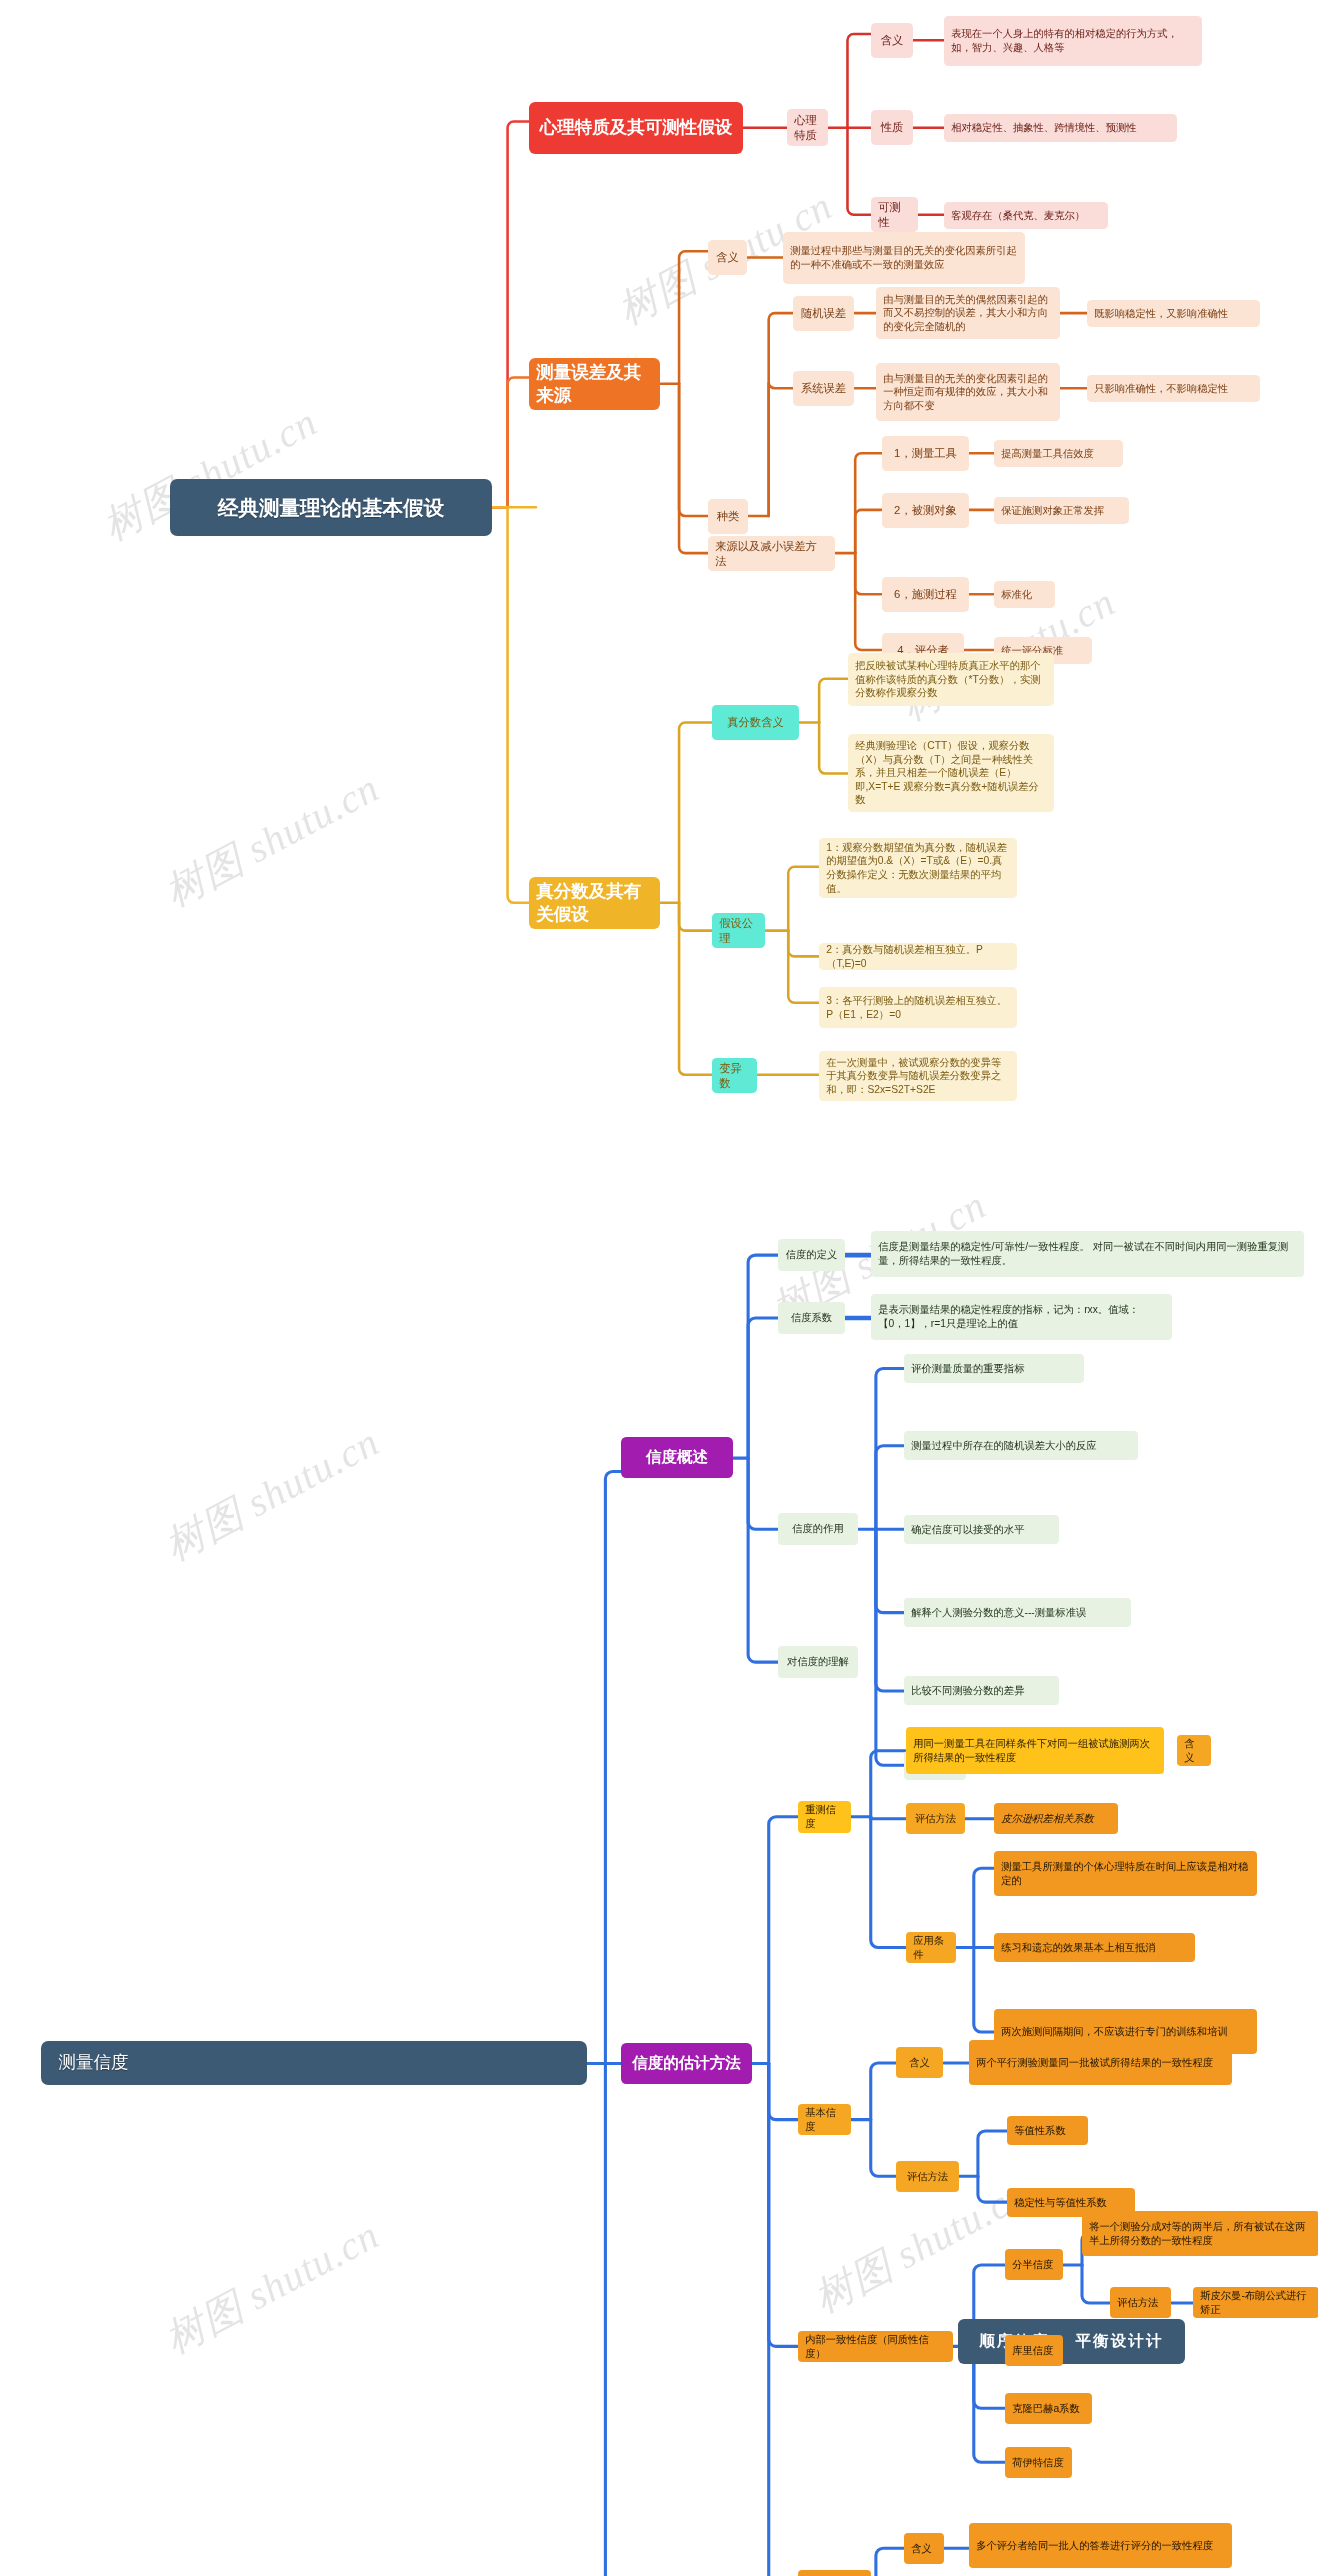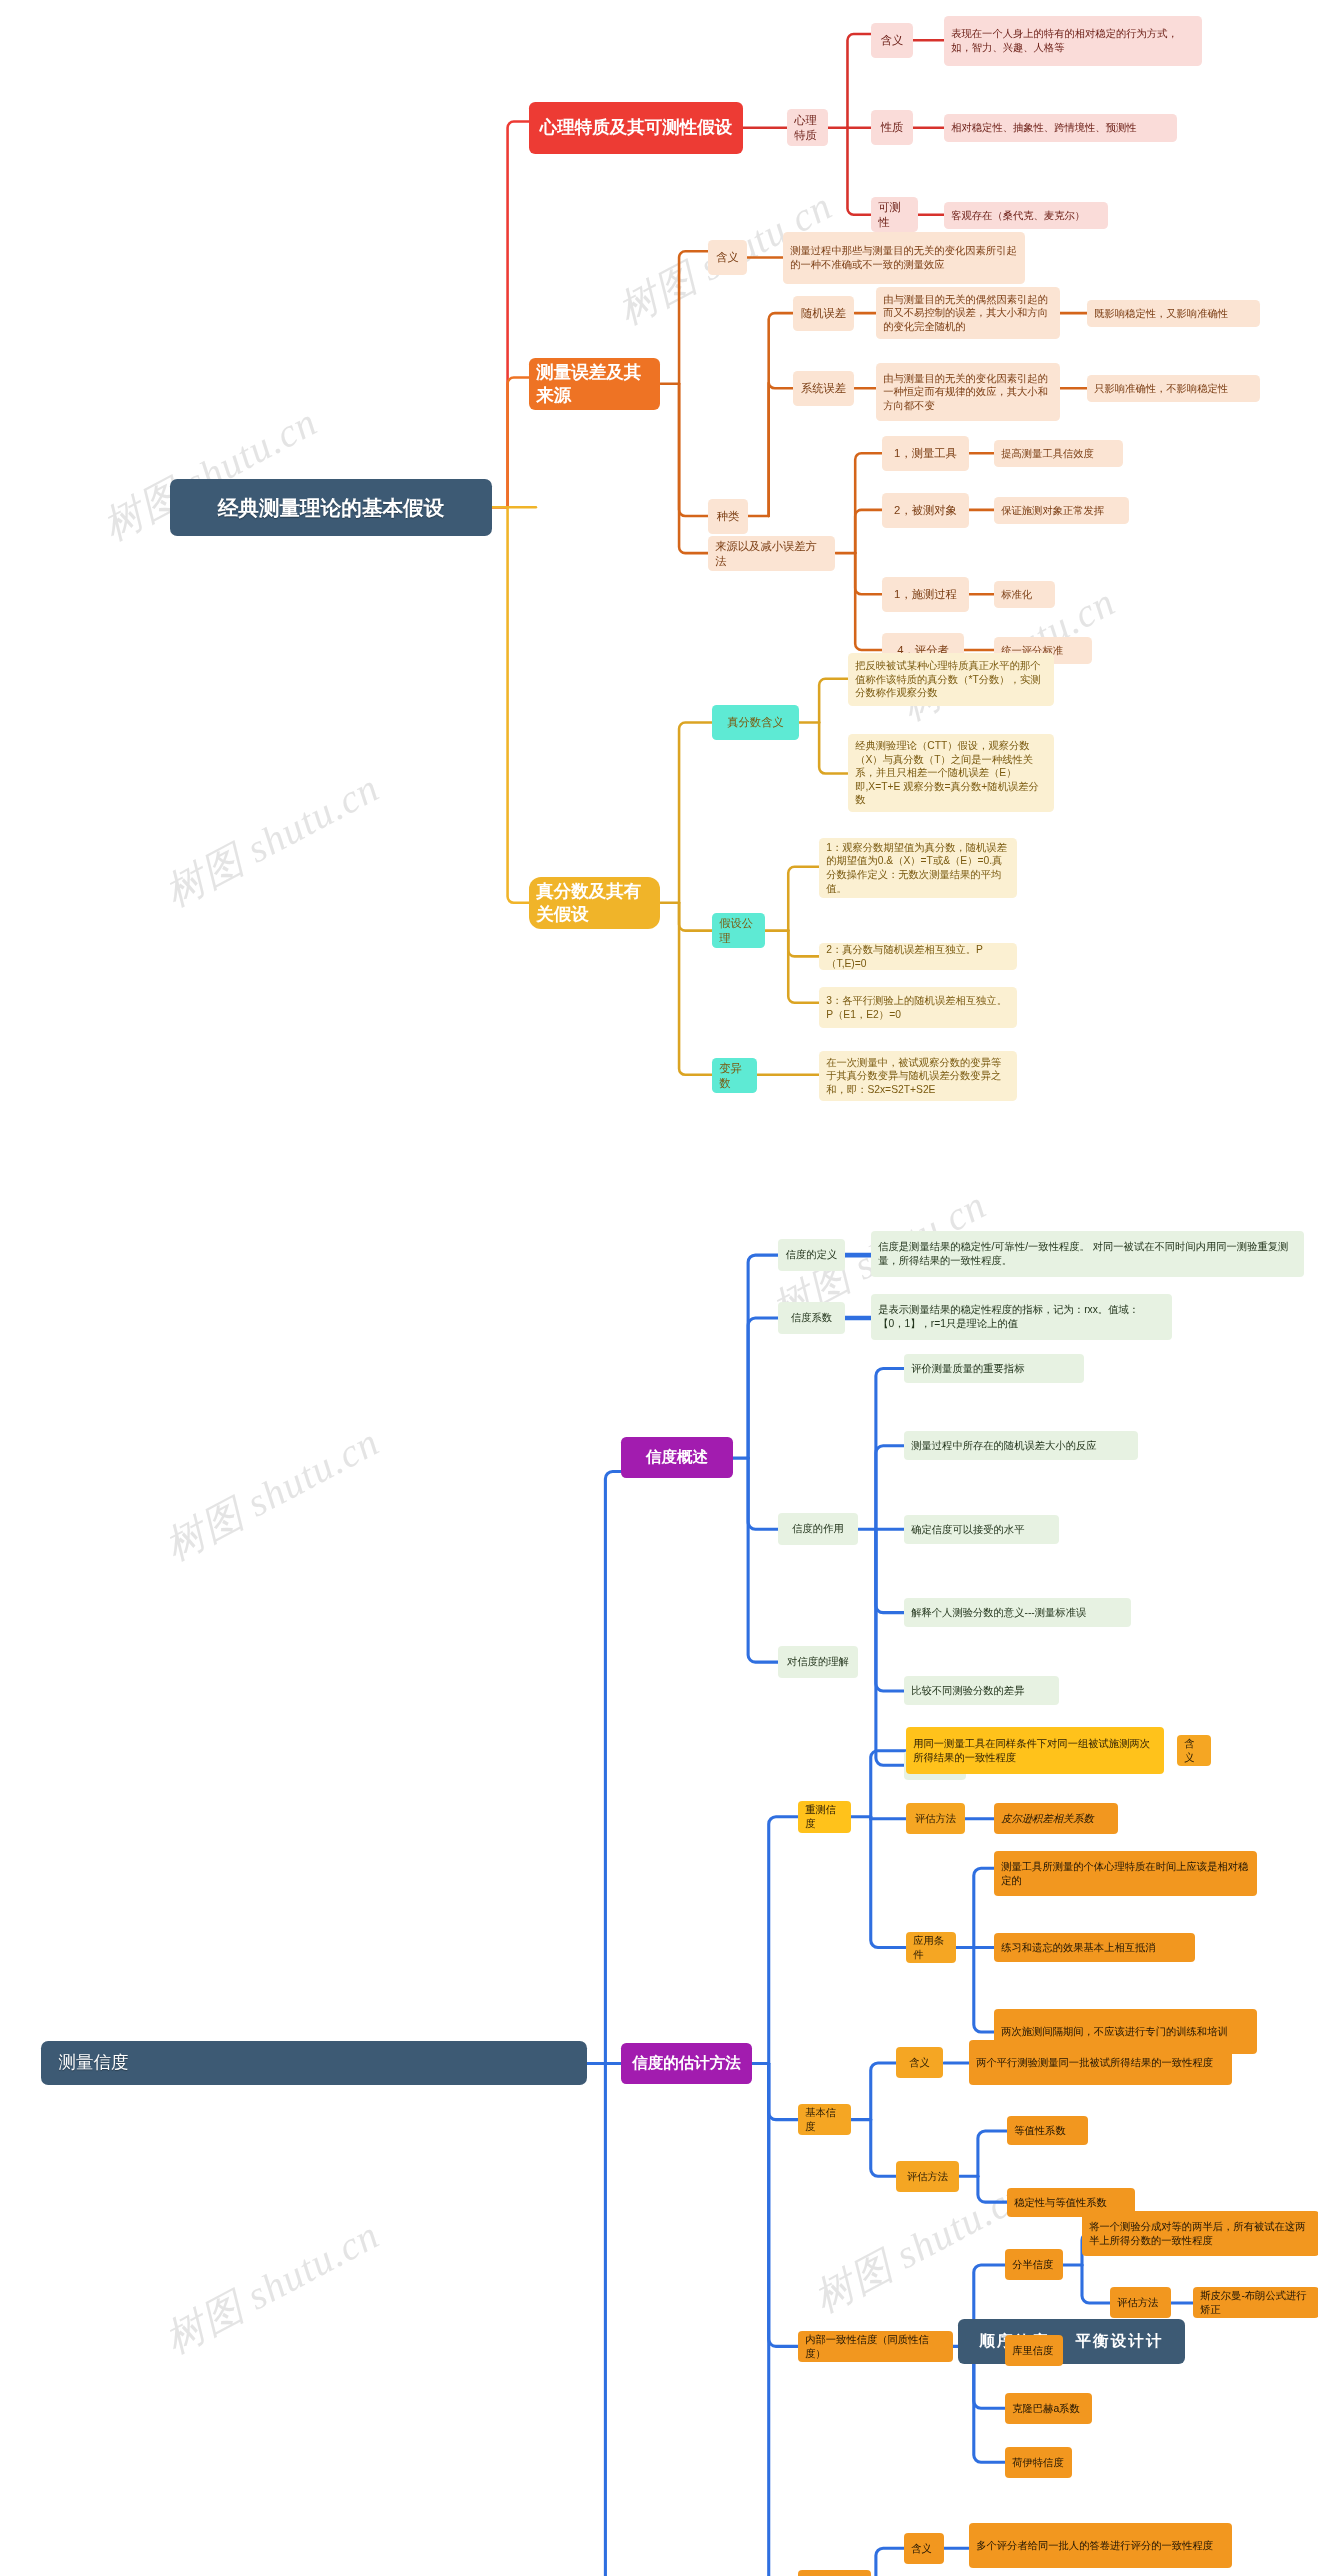"1，施测过程" div.node { text: 1 -> 6 }
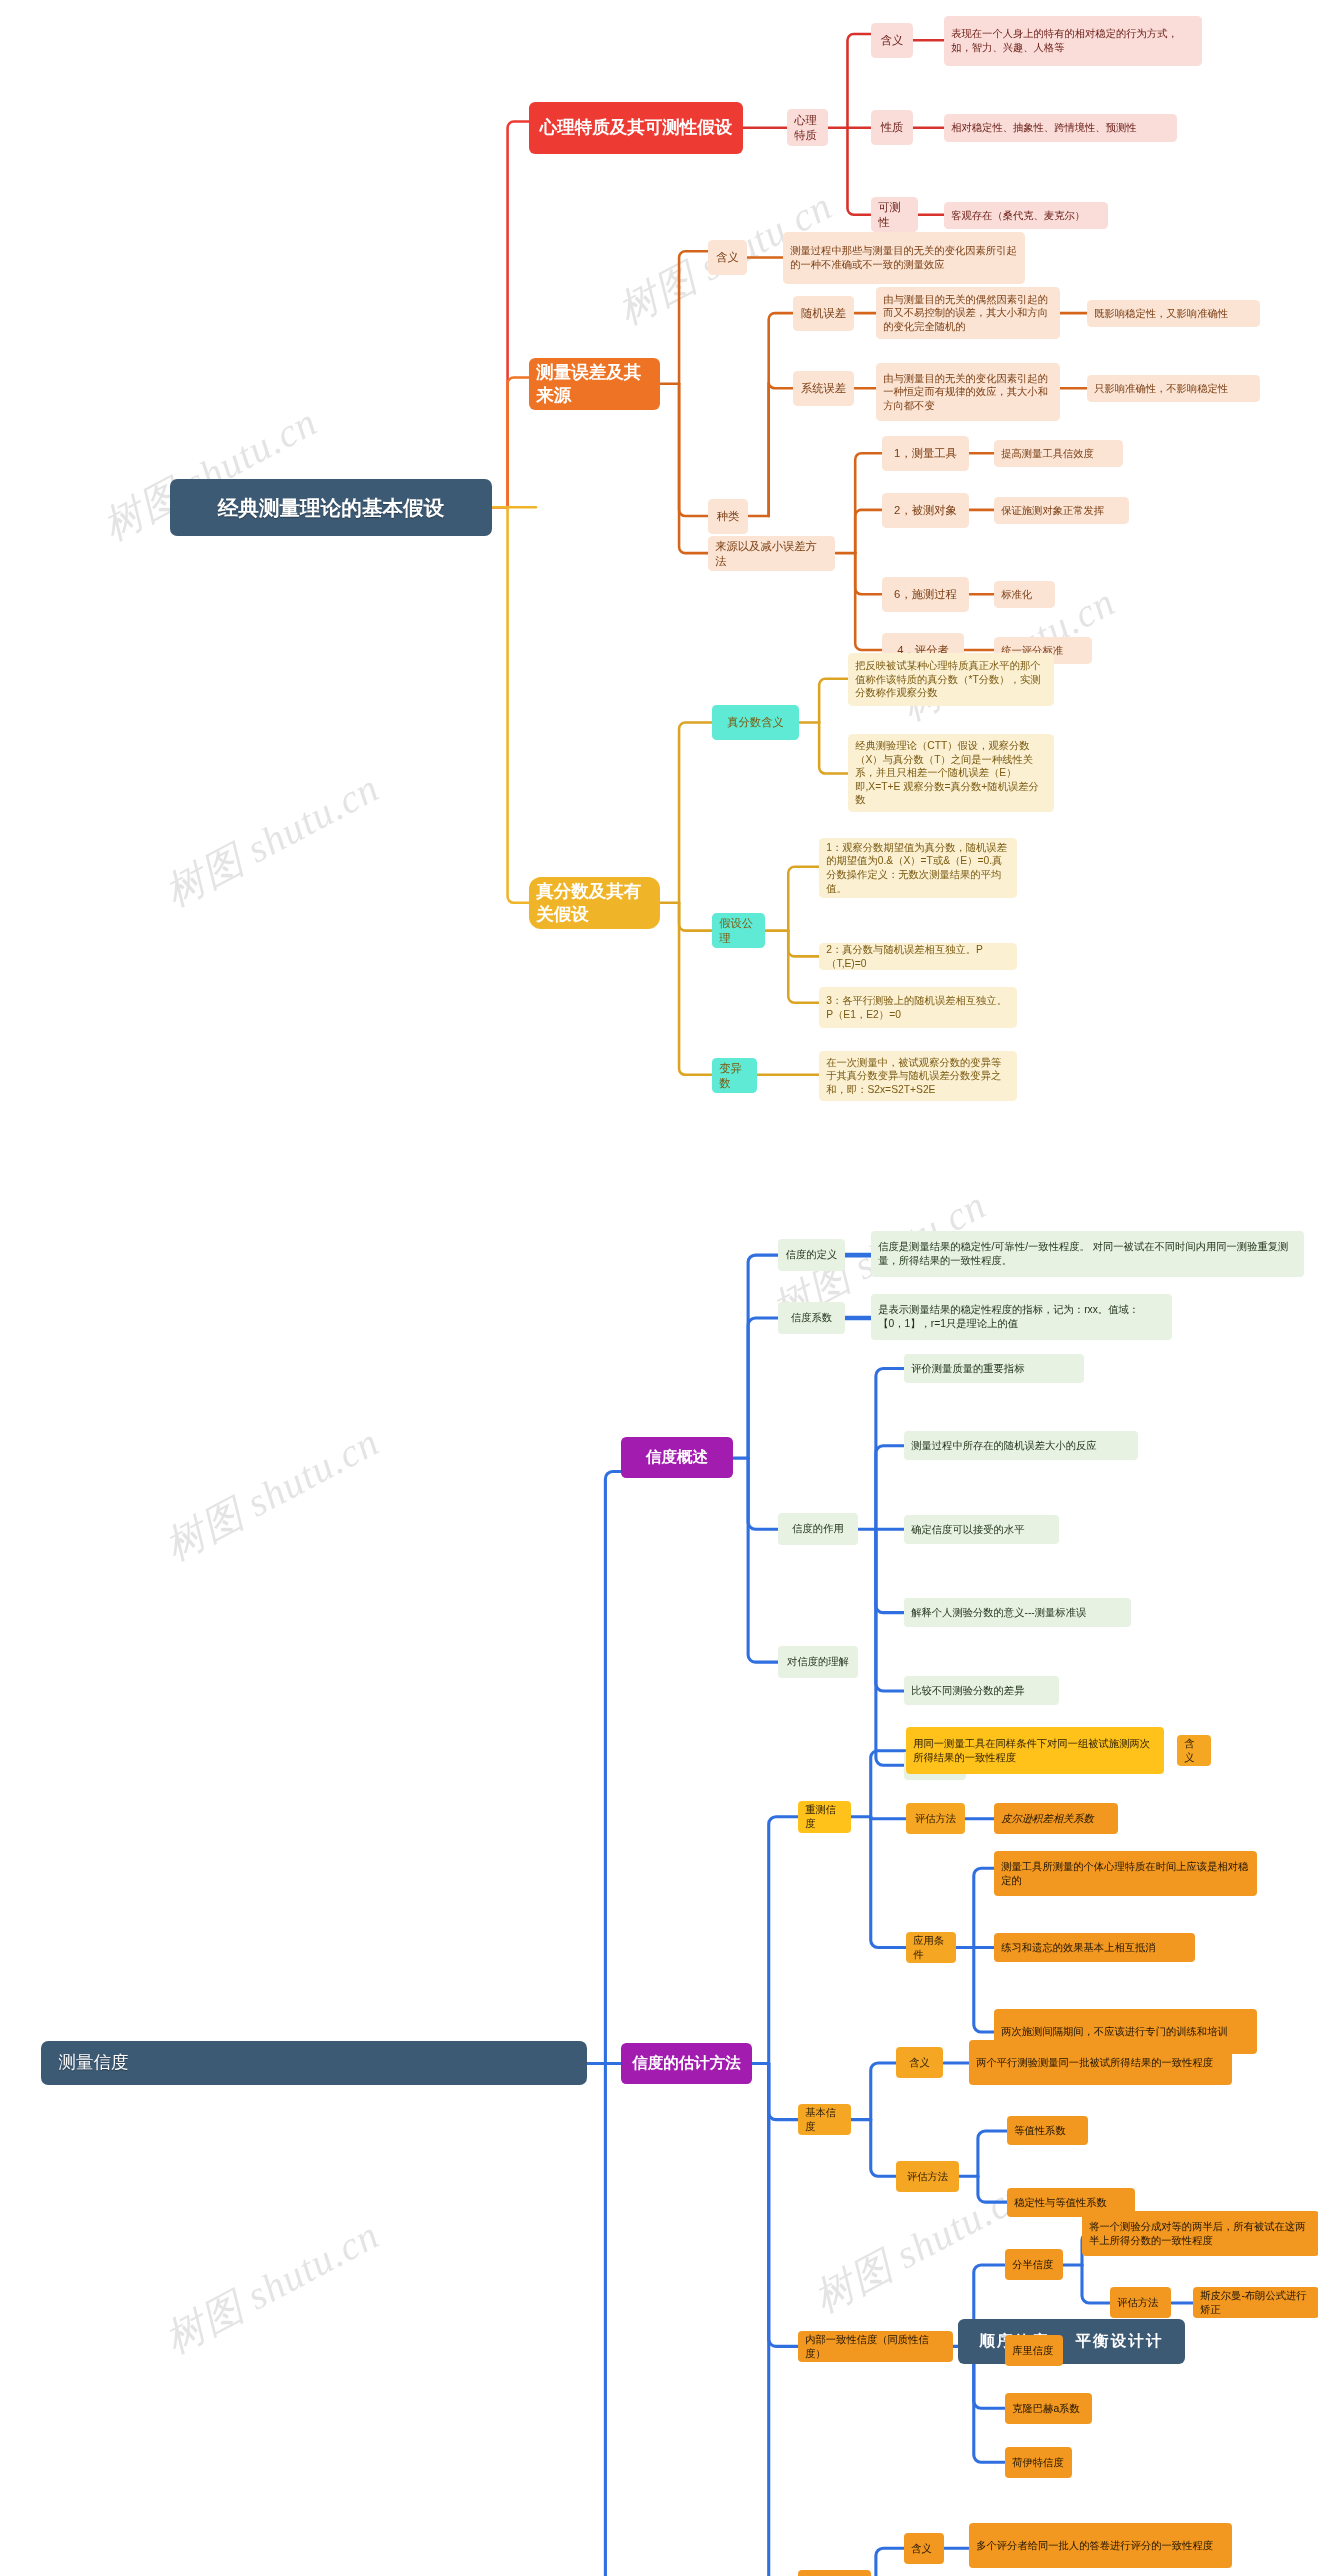"真分数及其有关假设" .n-yel-head { border-radius: 12px -> 6px }
